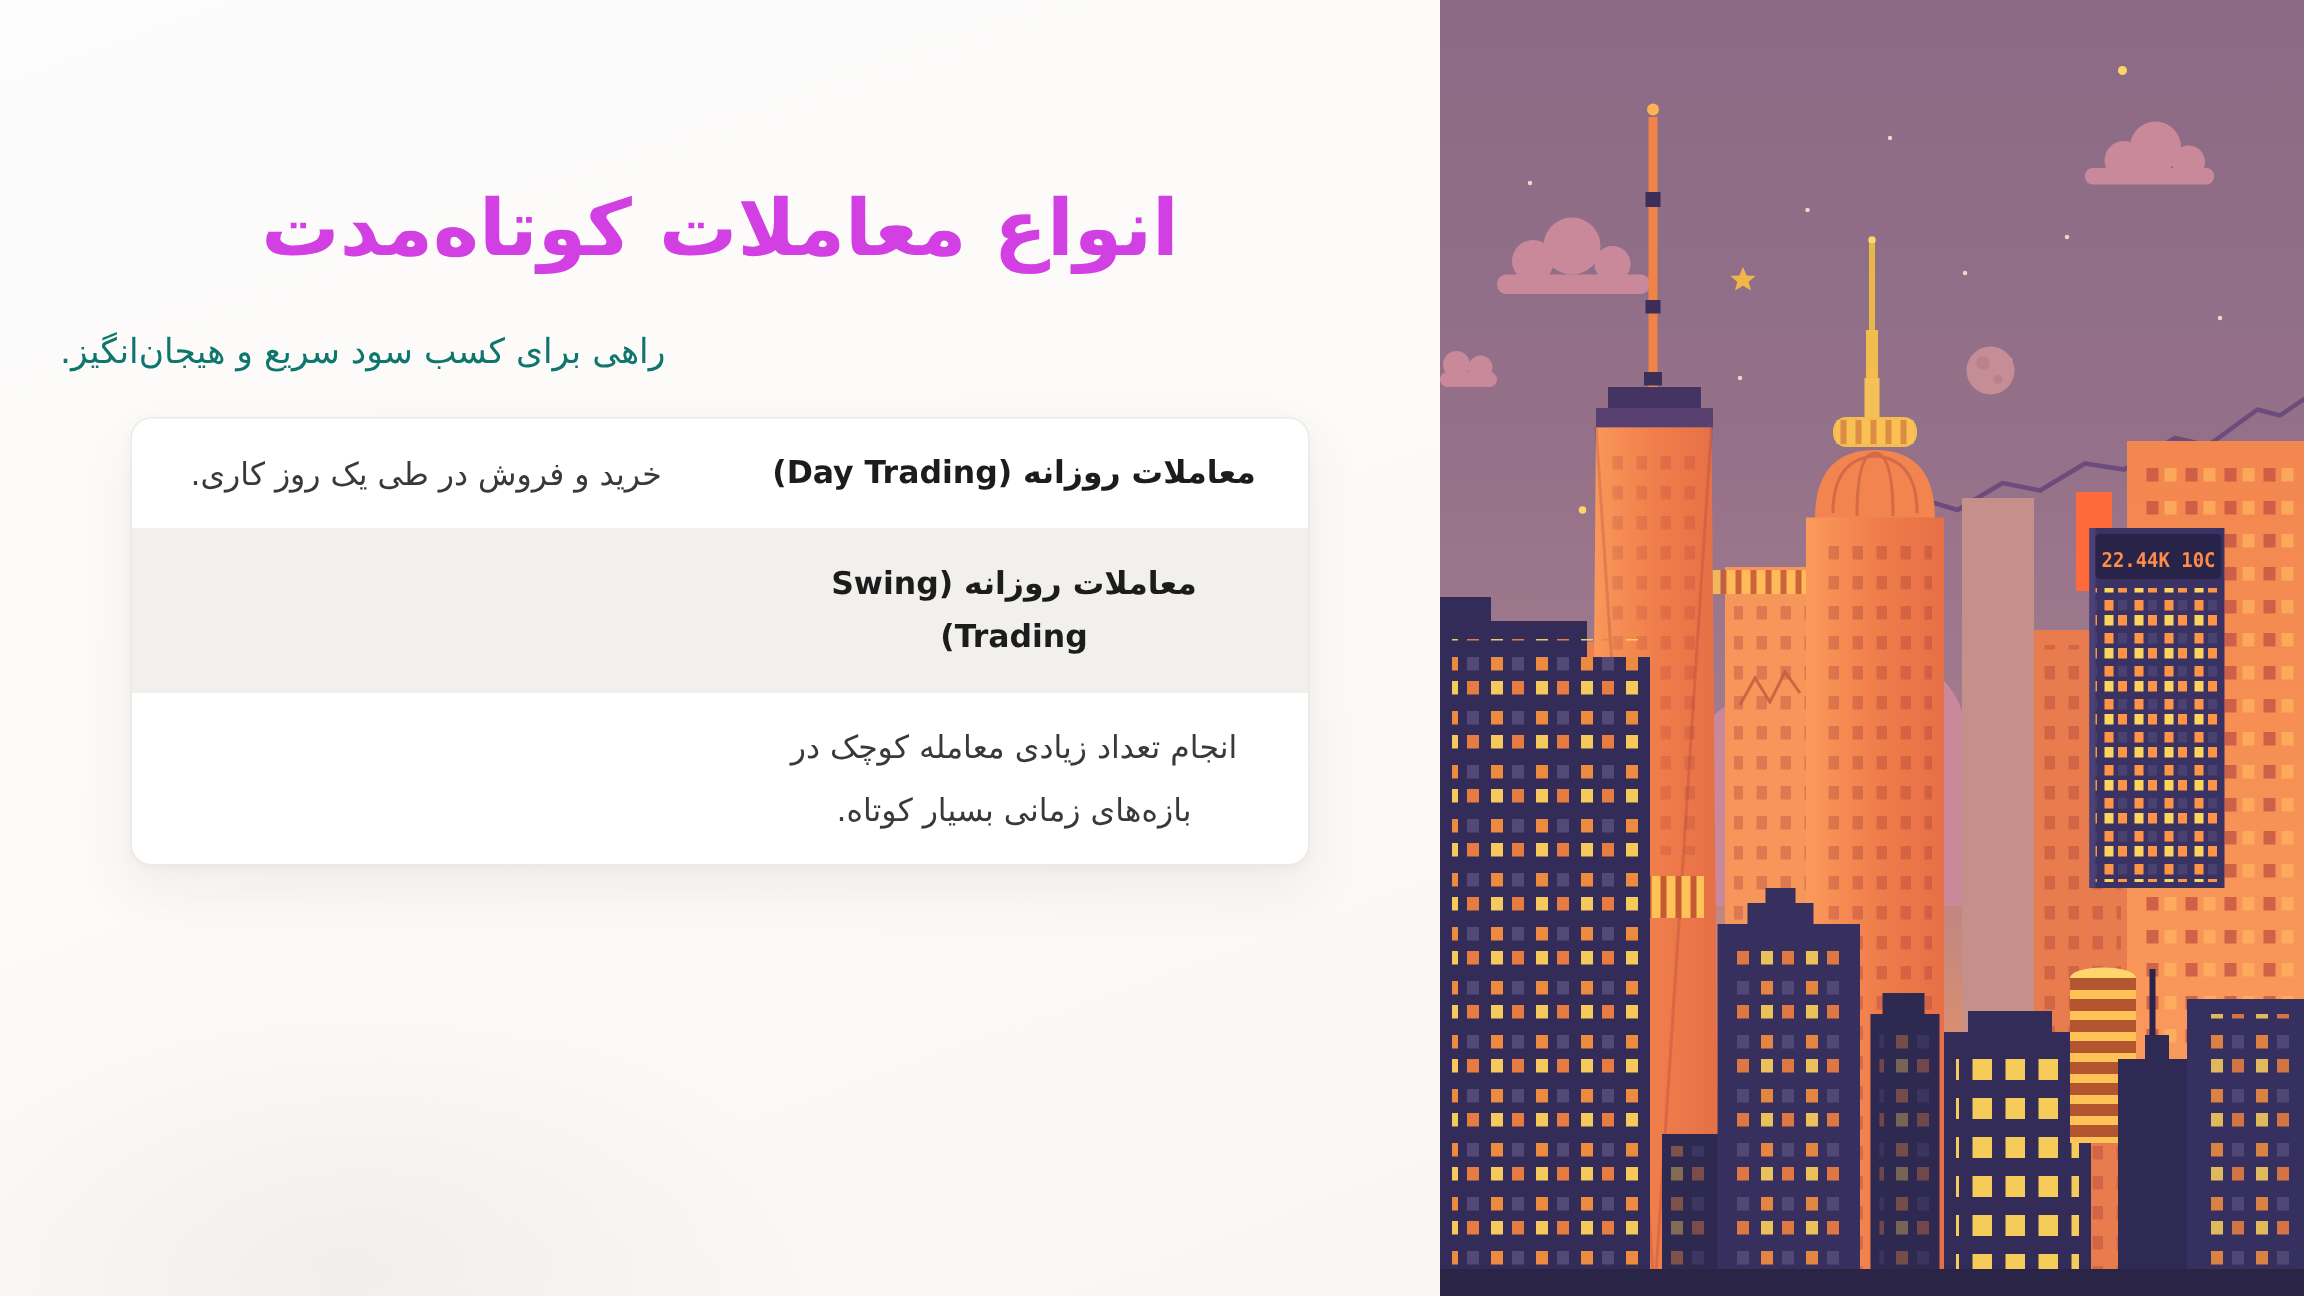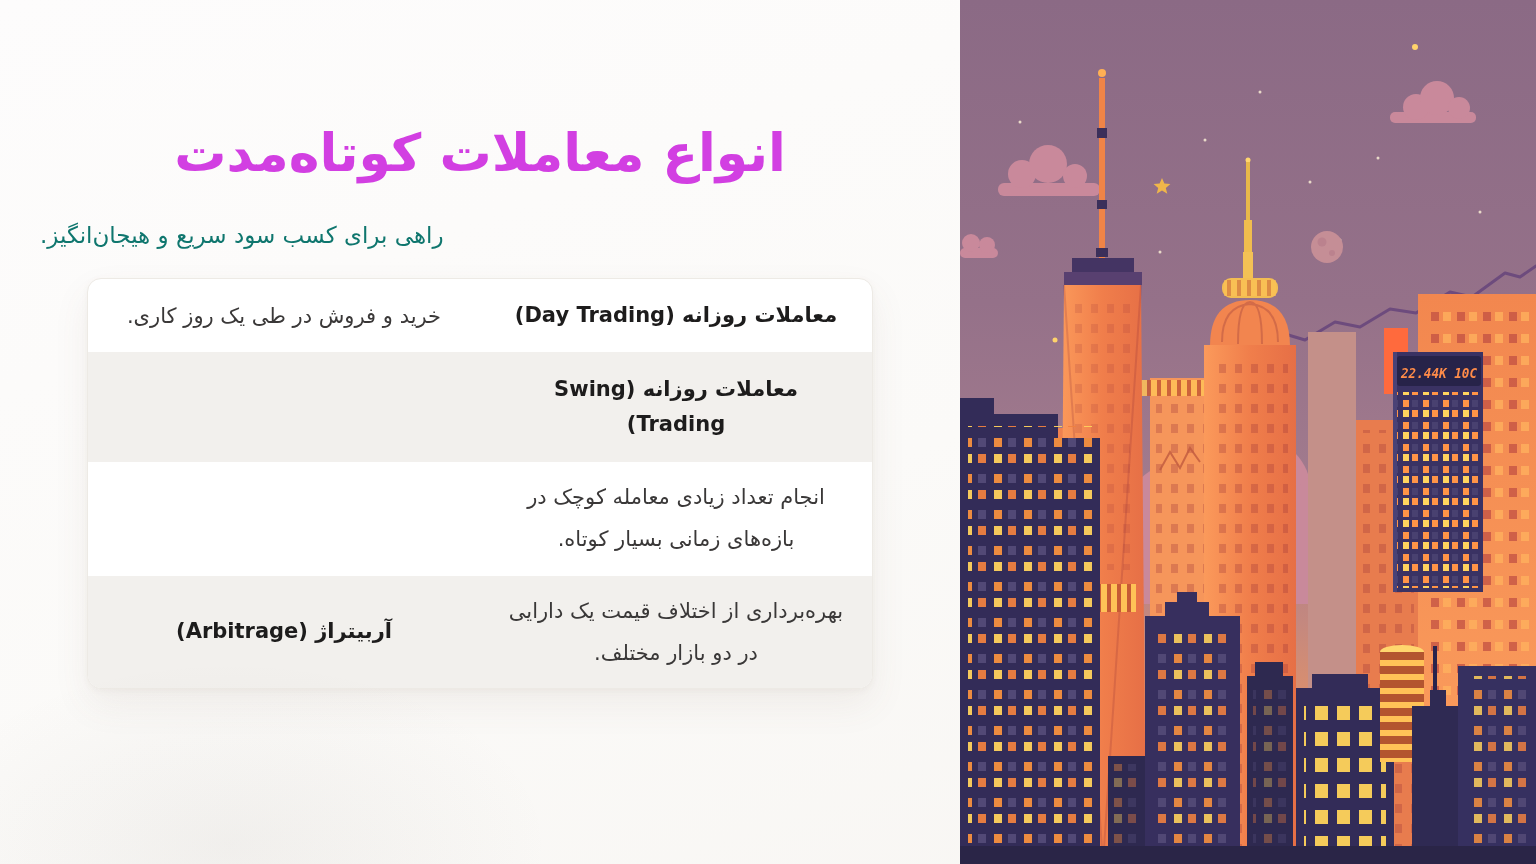"22.44K 10C" .art { font-style: italic -> none }
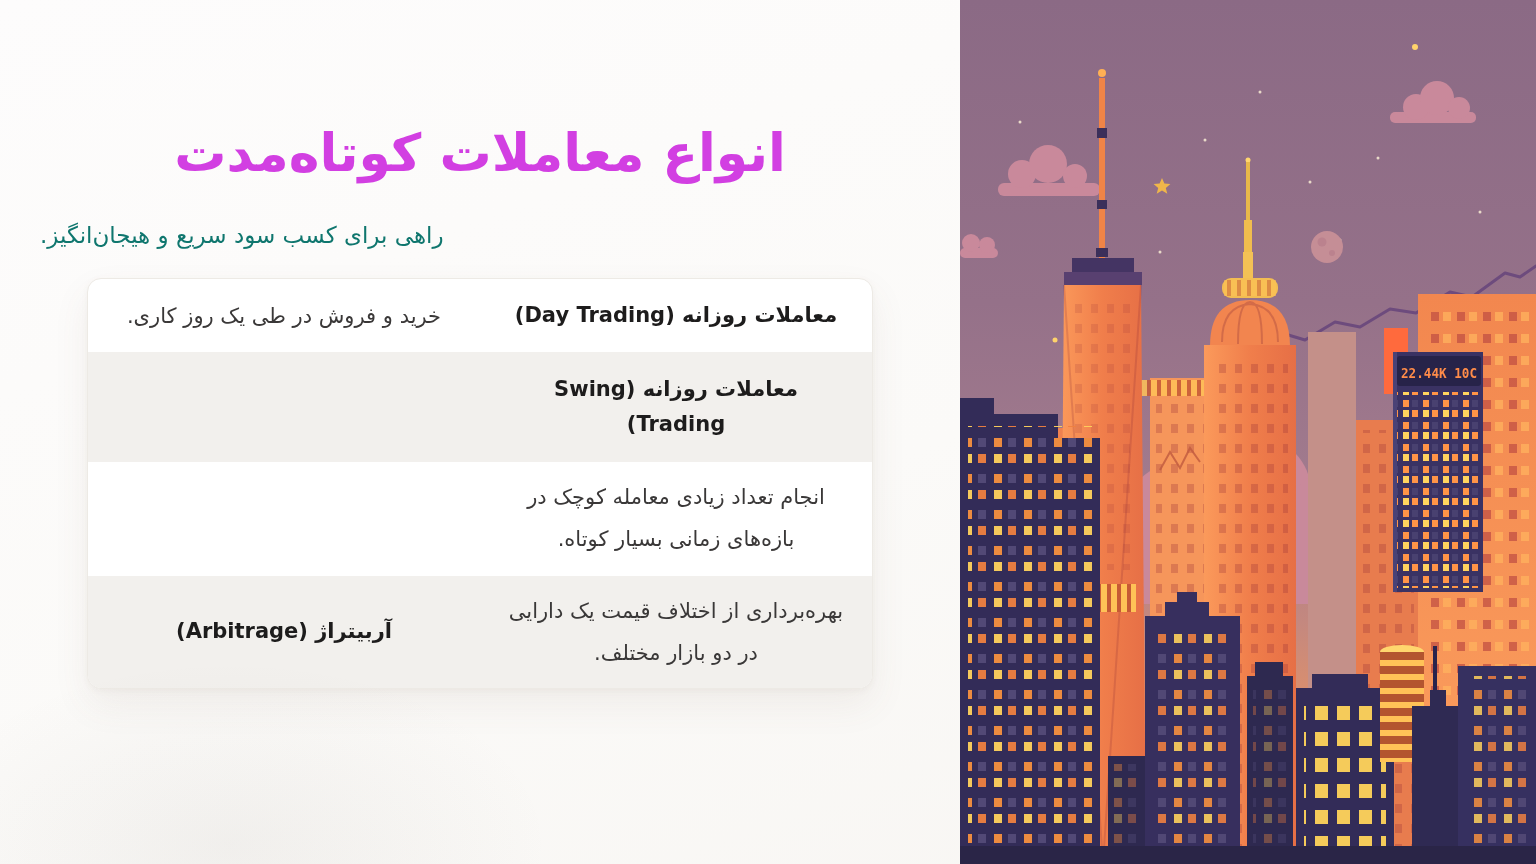"انجام تعداد زیادی معامله کوچک" .row:nth-child(3) { flex-direction: column -> none }
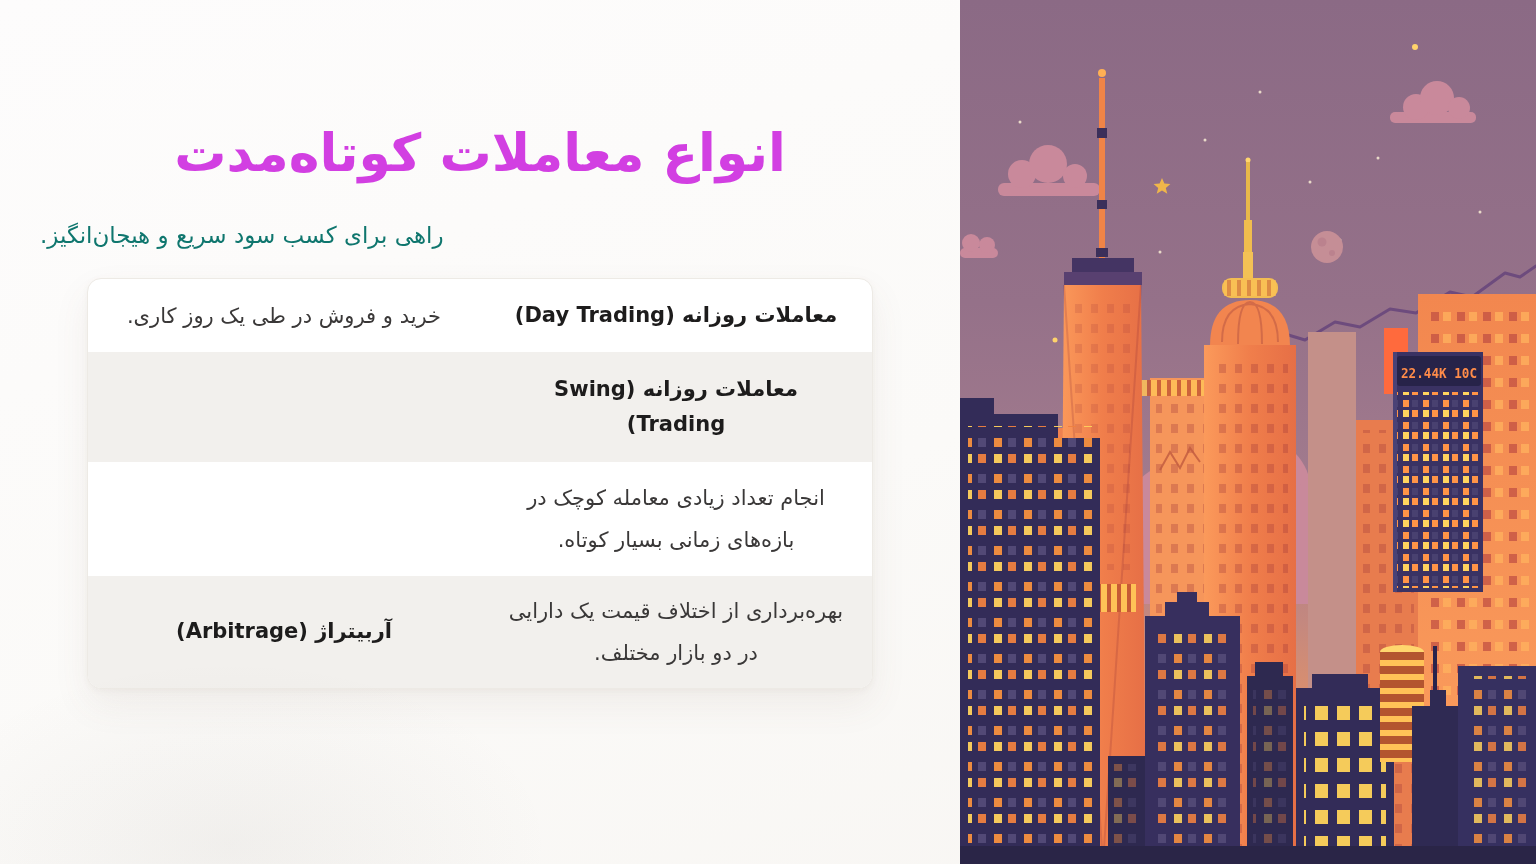"بهره‌برداری از اختلاف قیمت یک" div.row { html: <div> <div>بهره‌برداری از اختلاف قیمت یک دارایی در دو بازار مختلف.</div> <div>آربیتراژ (Arbitrage)</div> </div> -> none }
